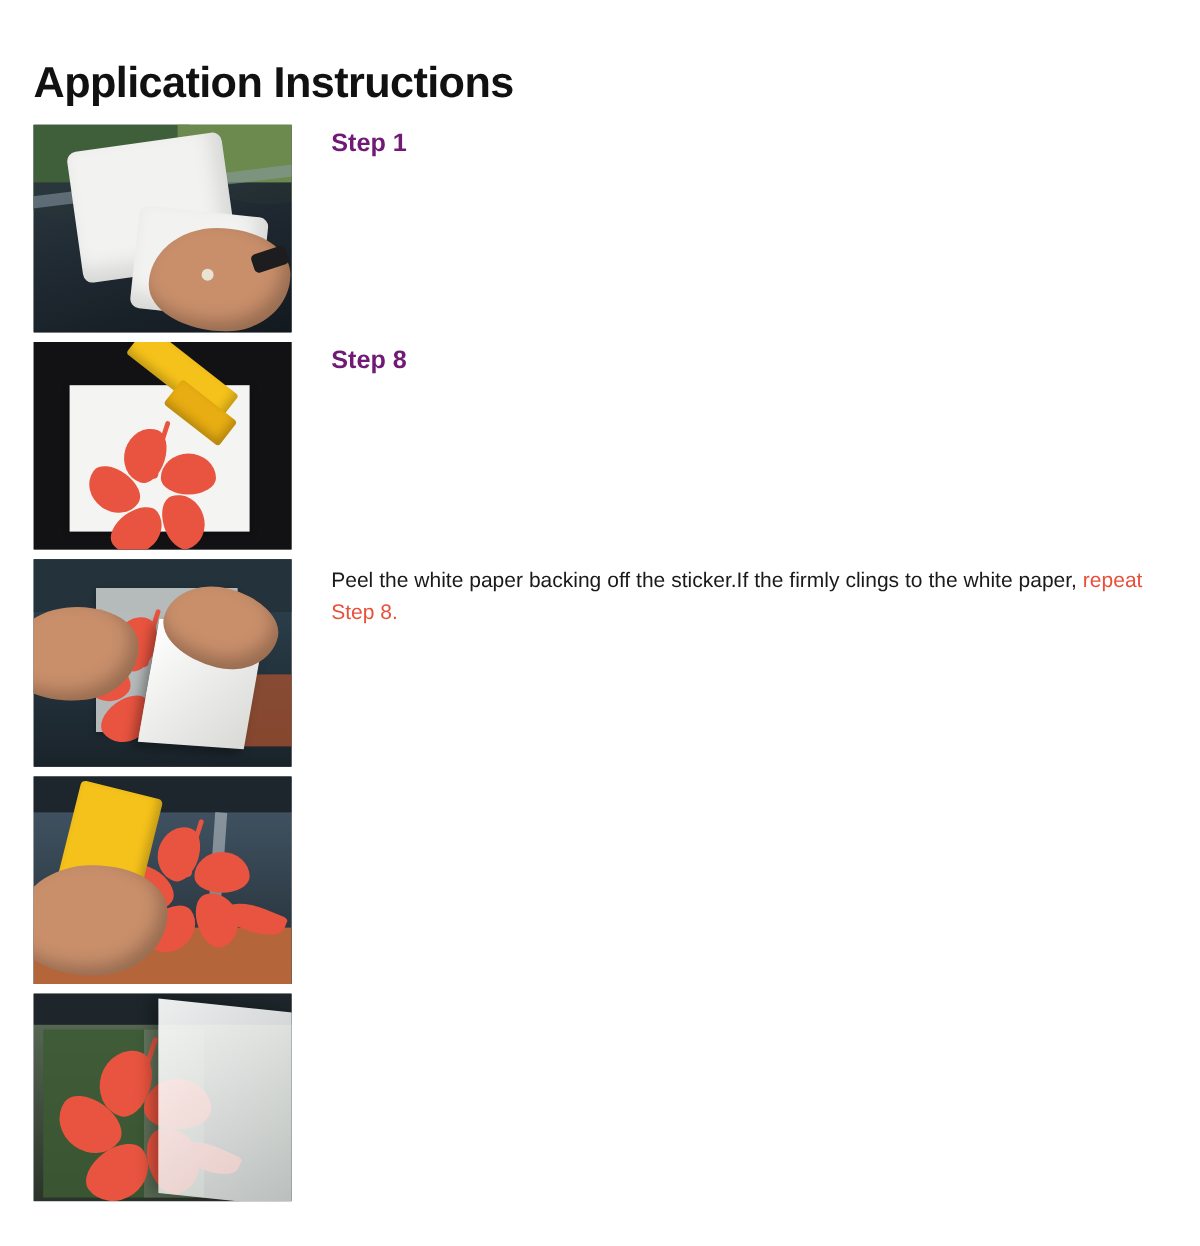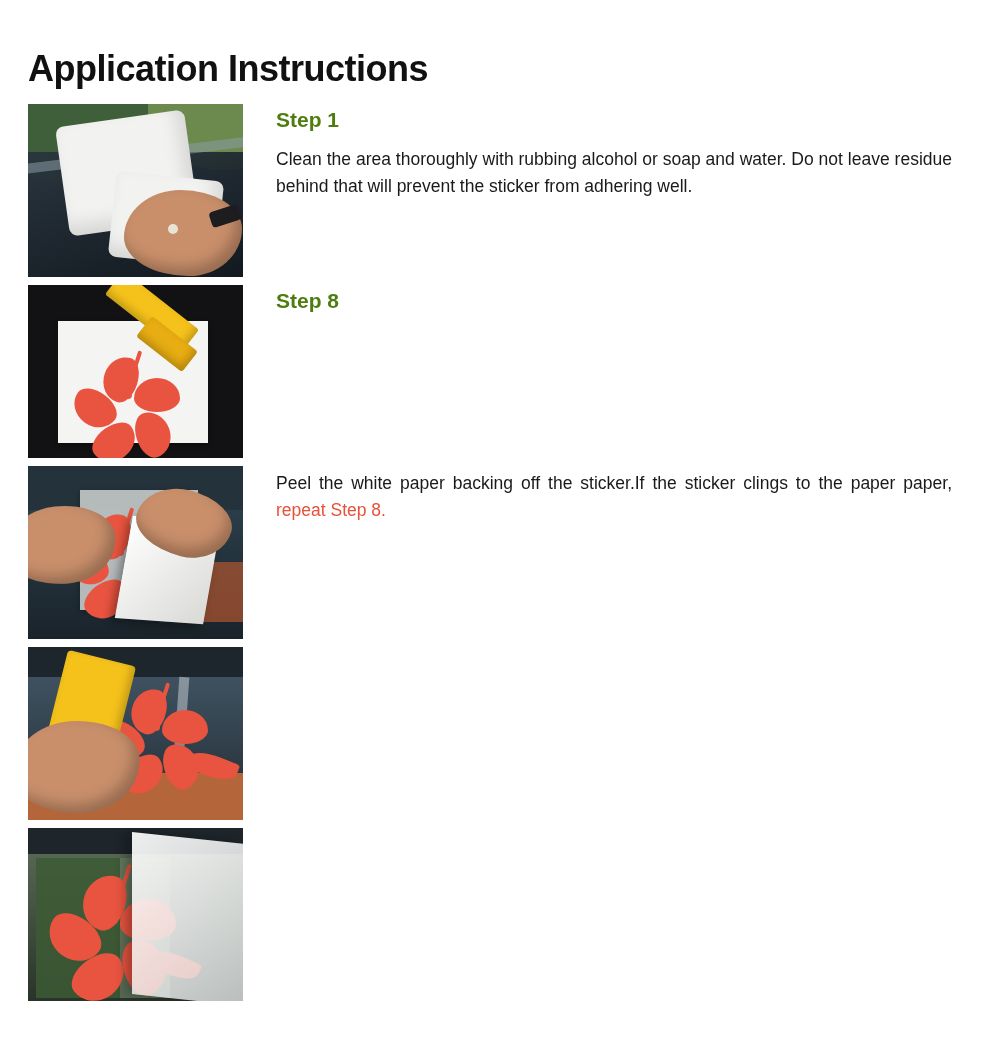"Step 1" .step-label { color: #4d7c0f -> #701a75 }
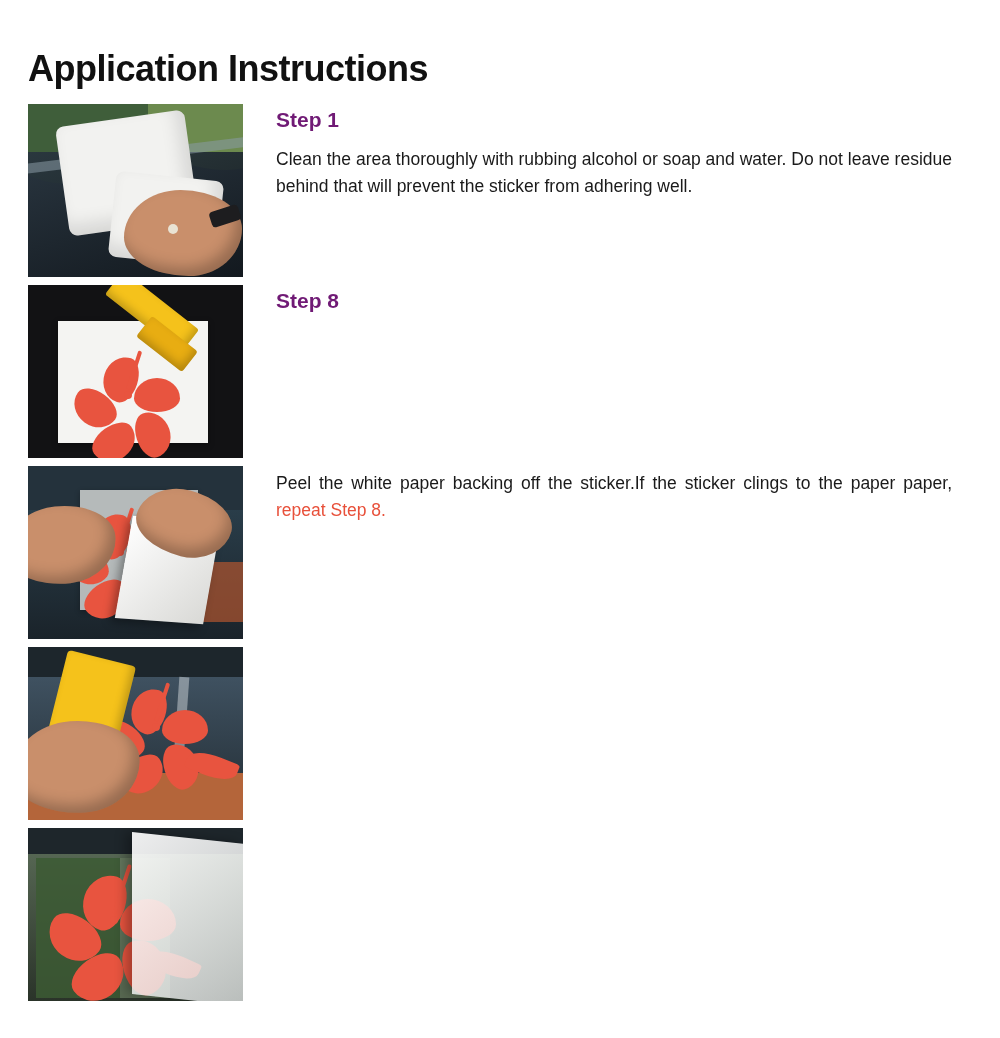"Clean the area thoroughly with" p.step-text { html: <p><span>Clean the area thoroughly with rubbing alcohol or soap and water. Do not leave residue behind that will prevent the sticker from adhering well.</span></p> -> none }
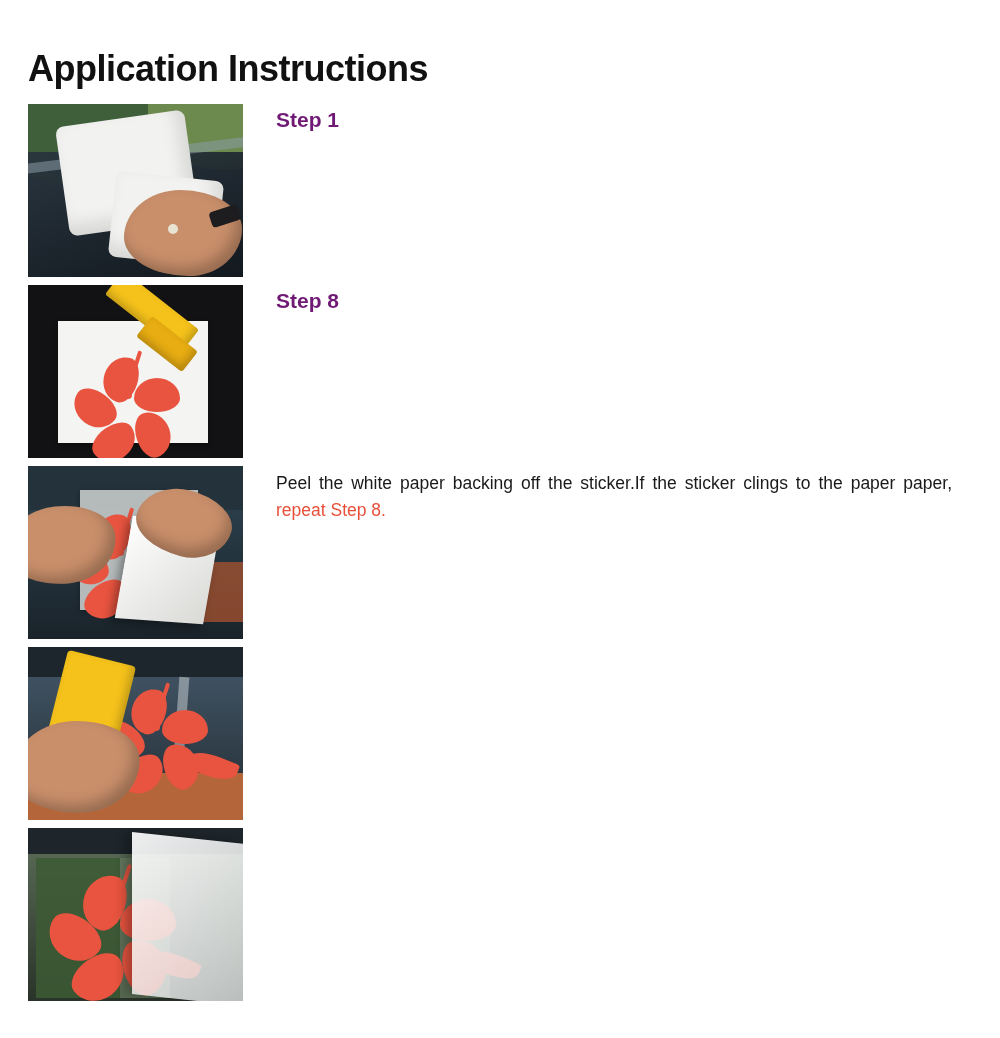"Peel the white paper backing" span { text: sticker clings to the paper -> firmly clings to the white }
